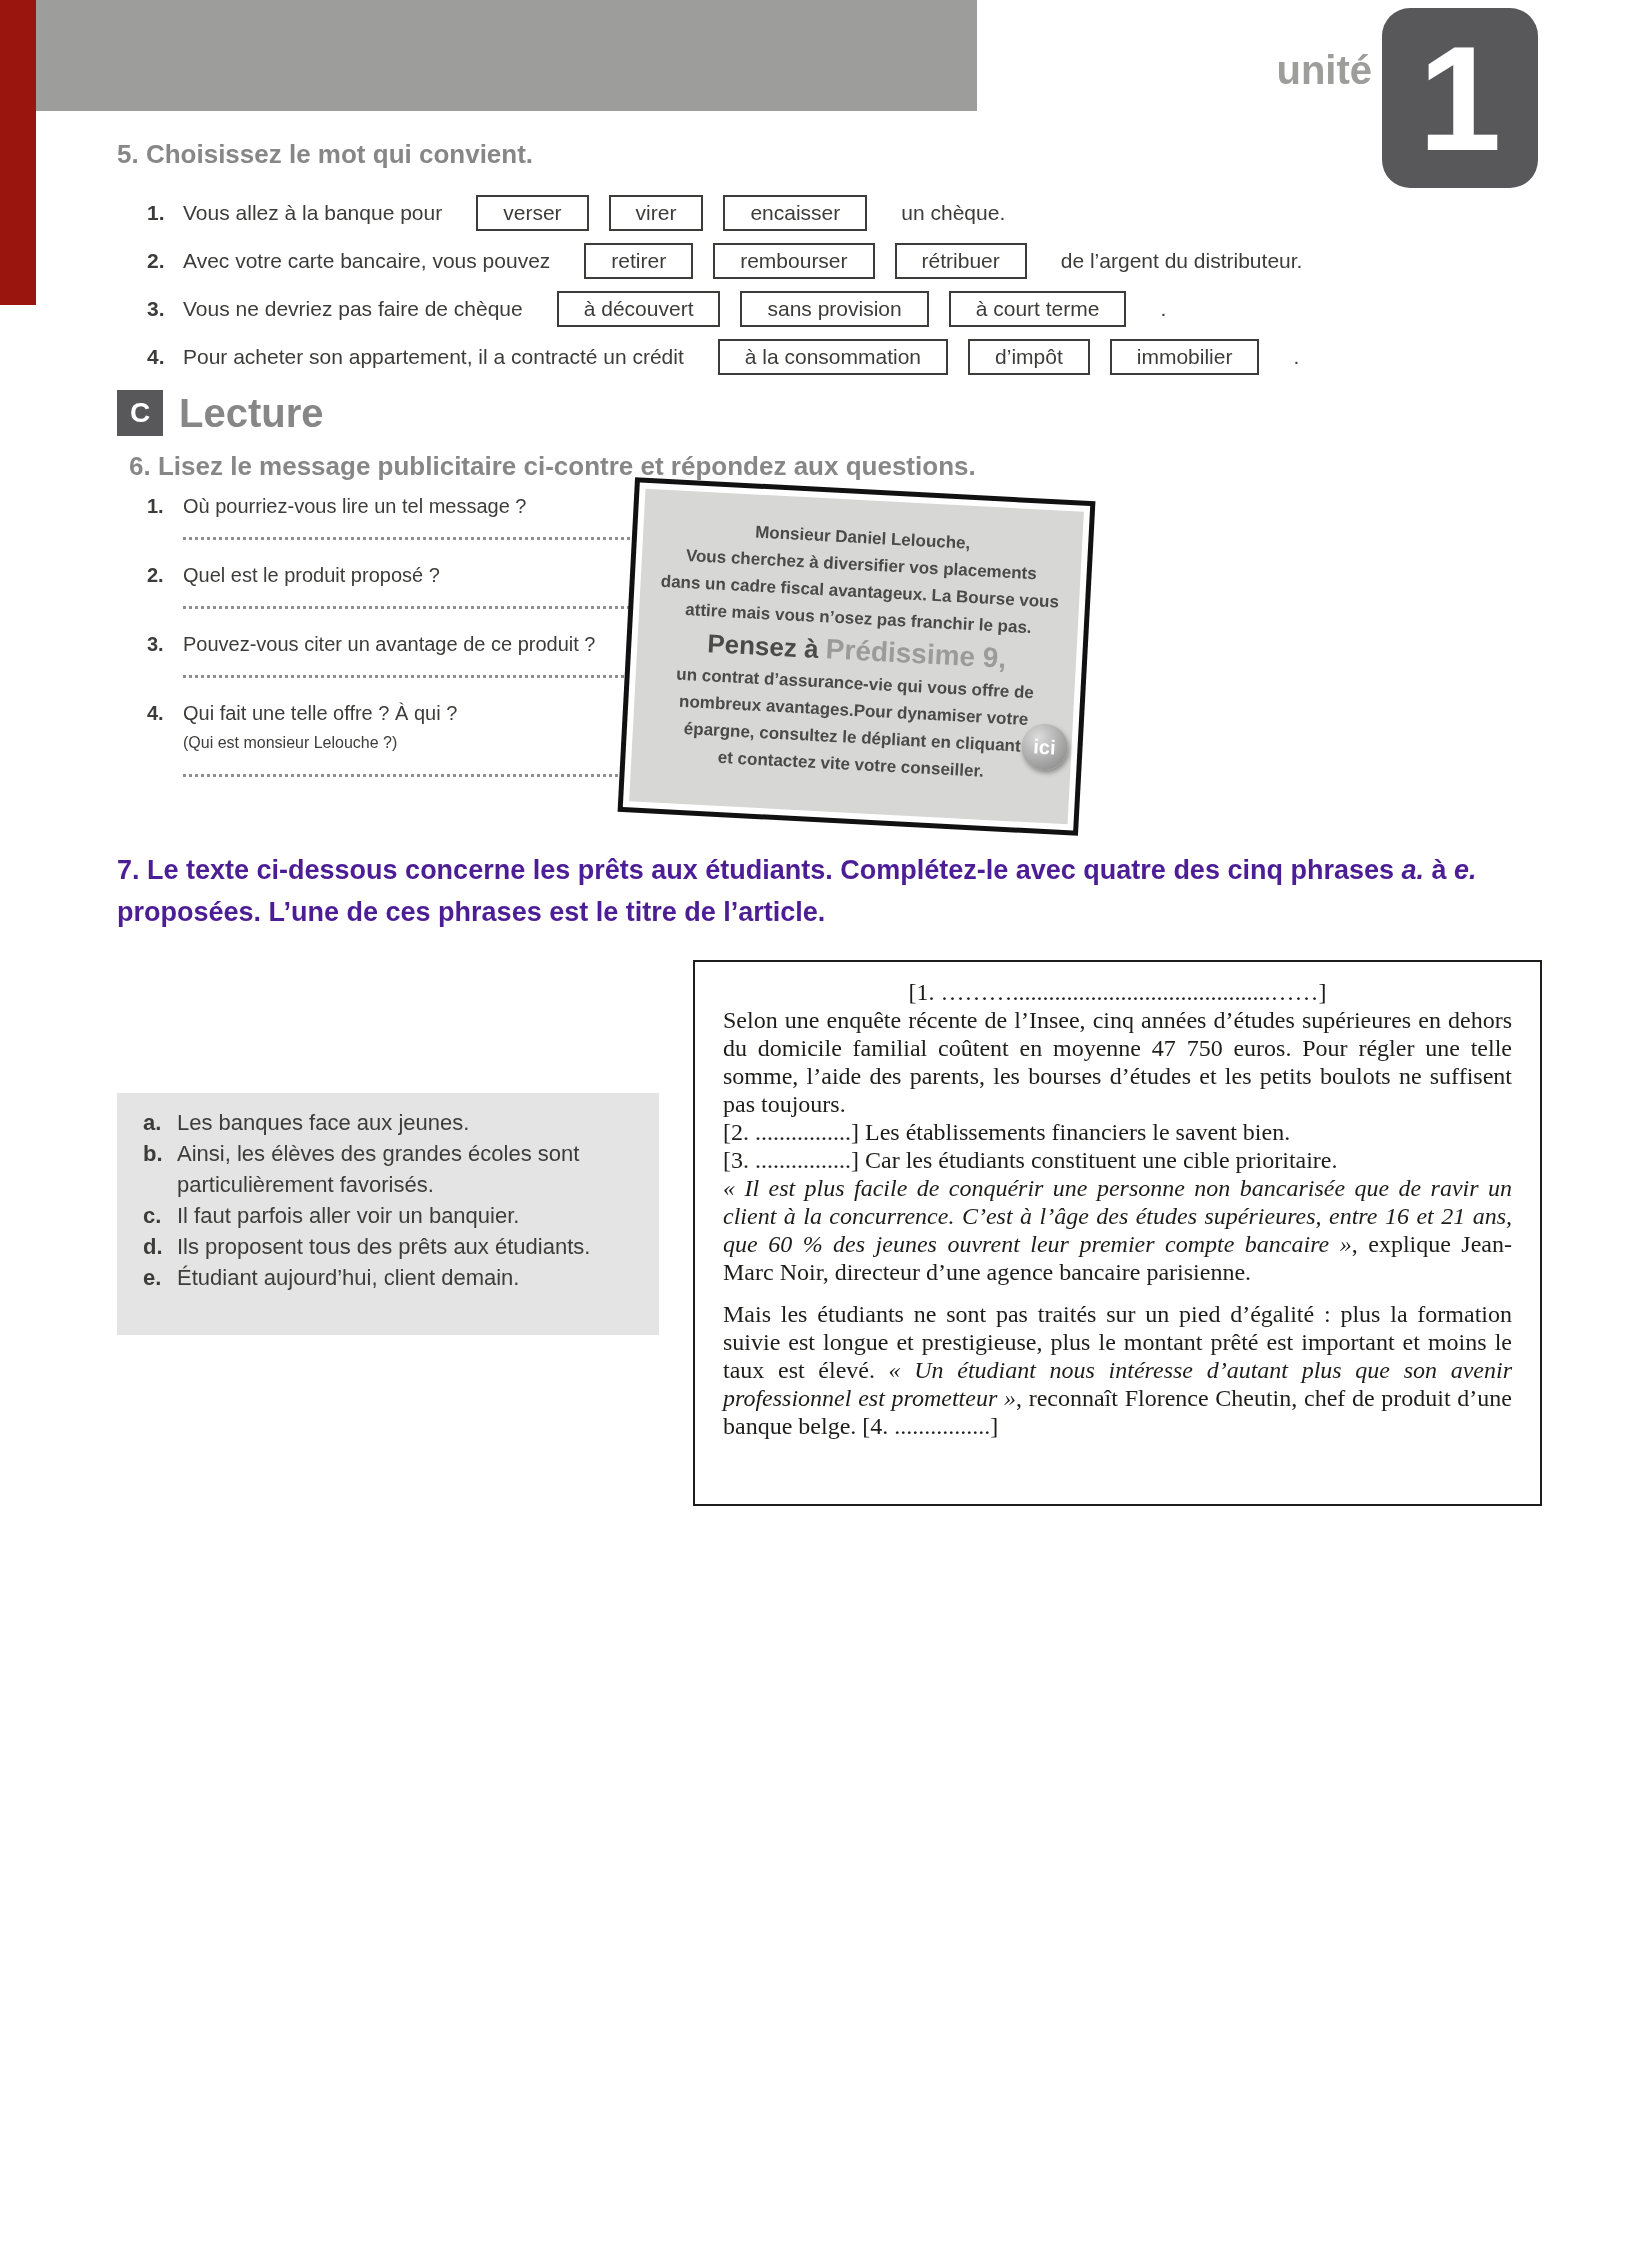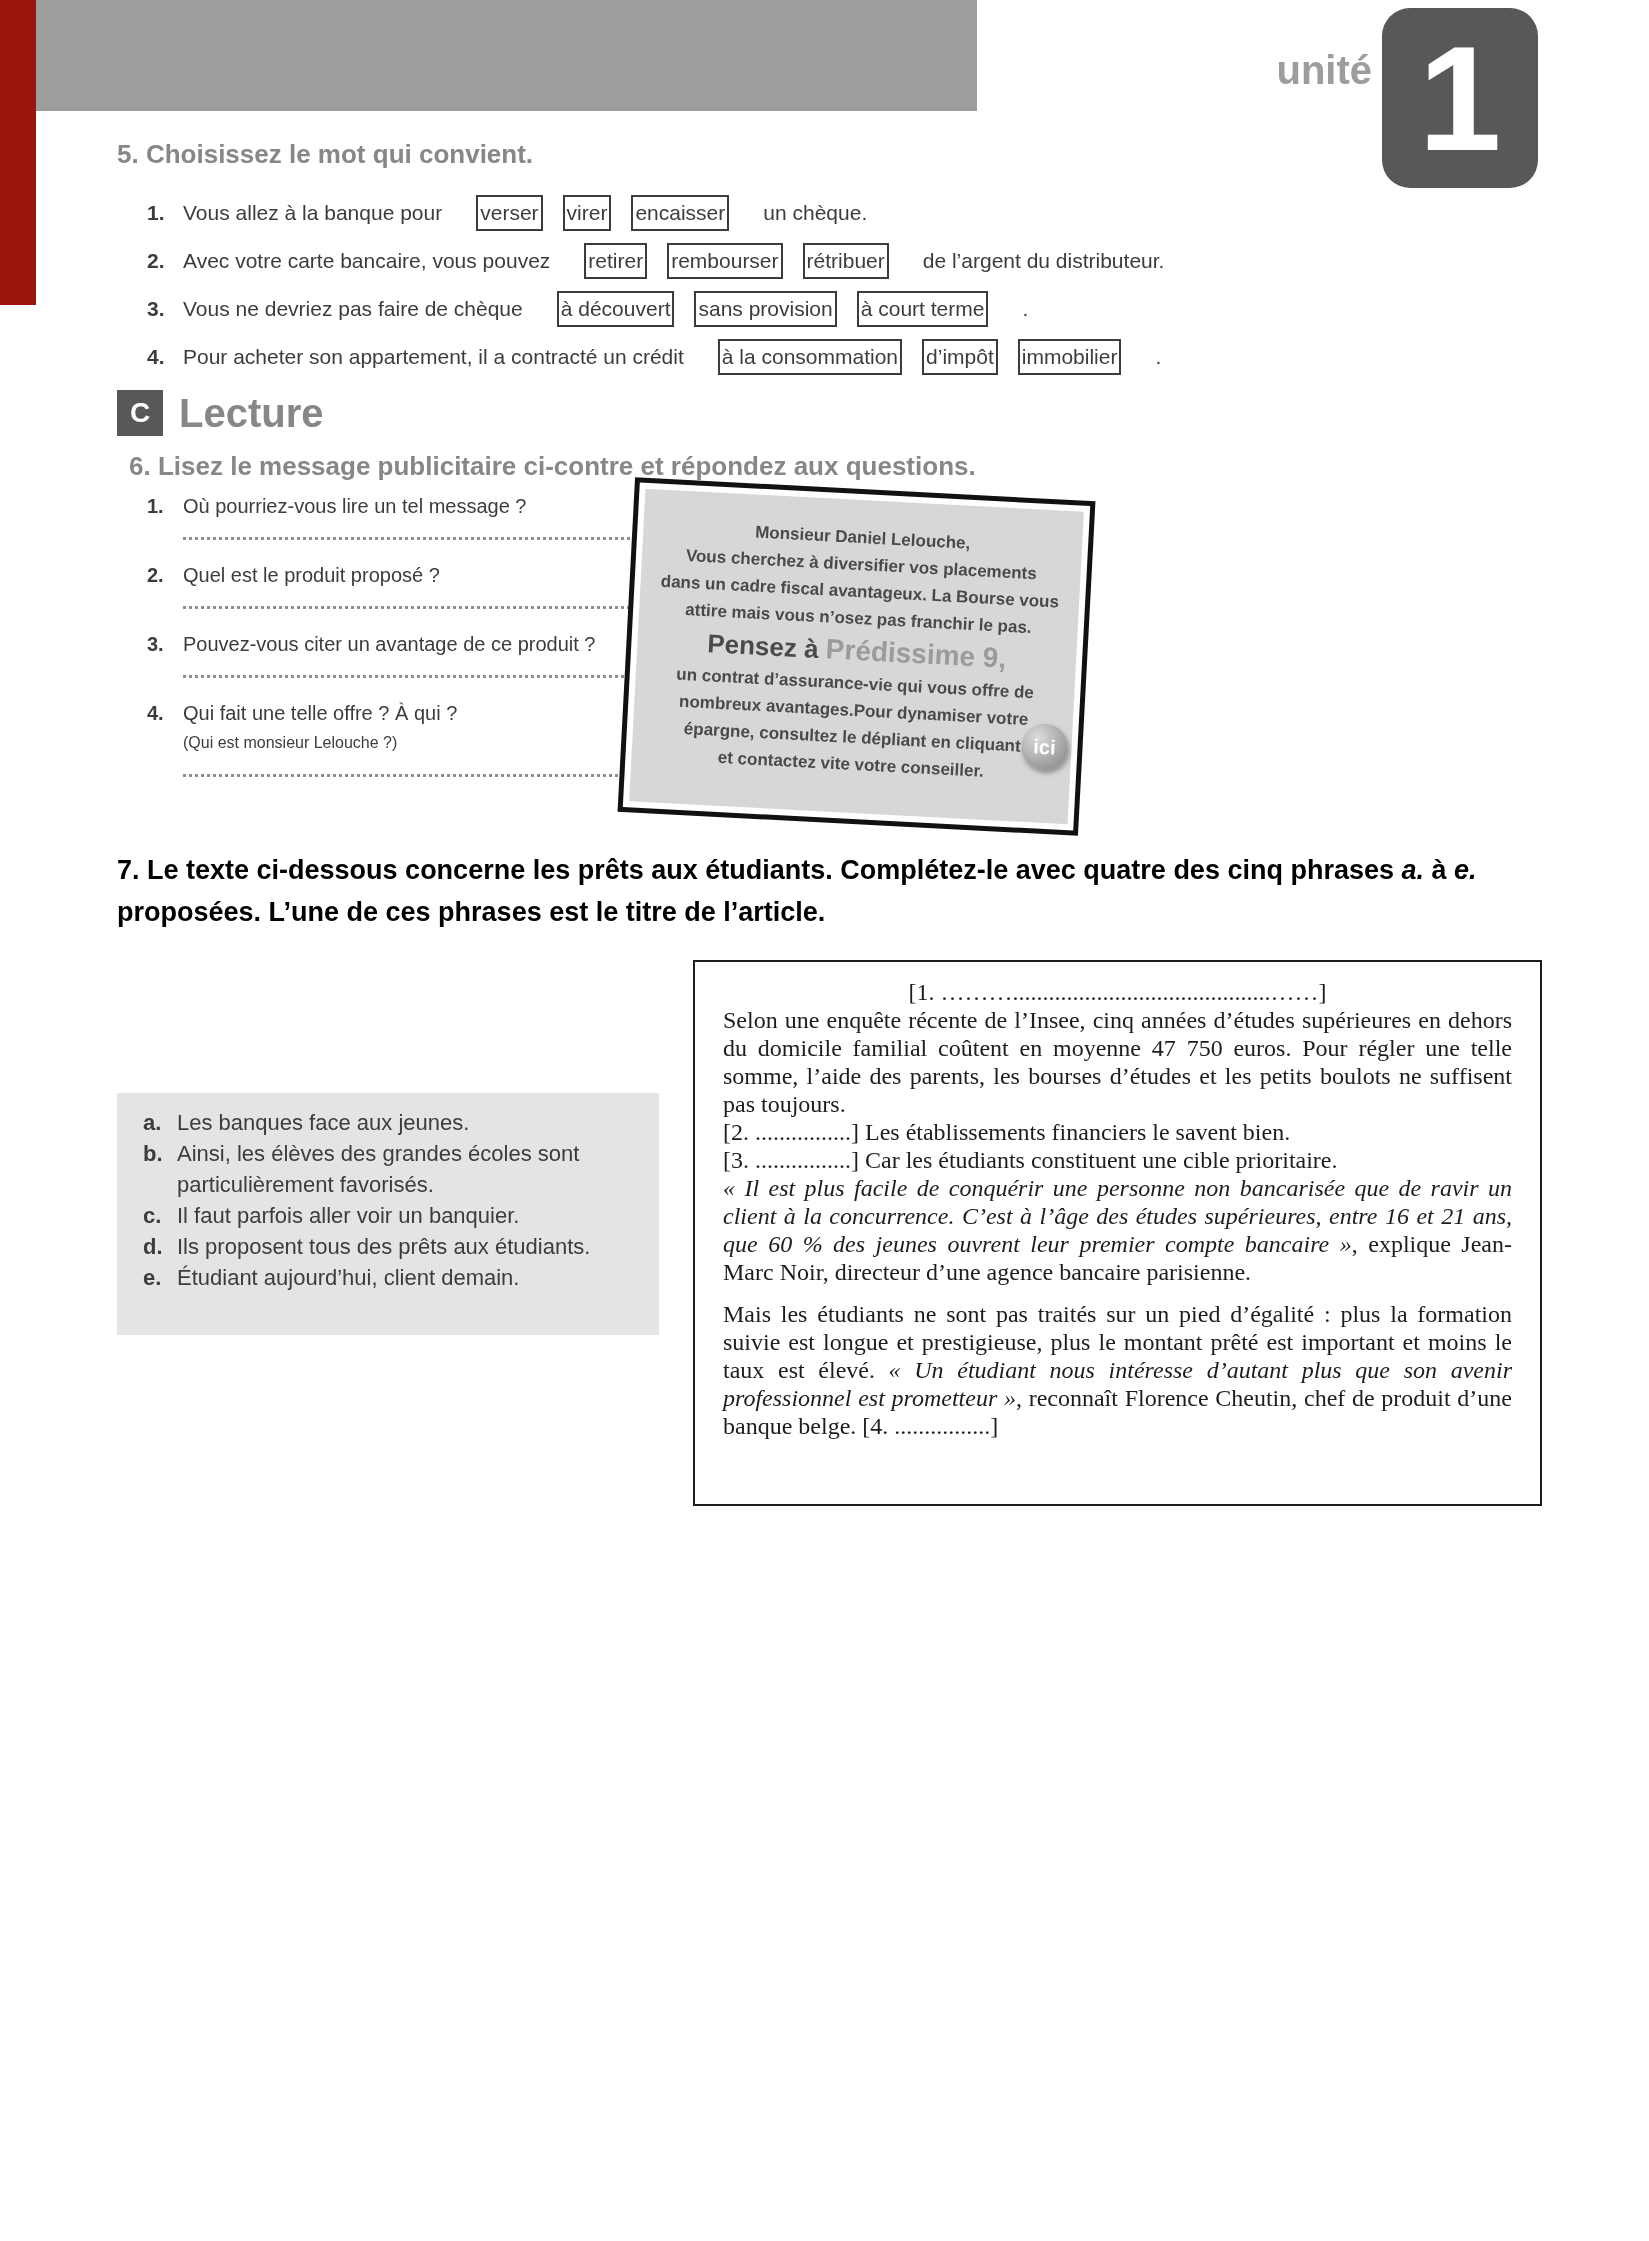"verser" .choice { padding: 4px 2px -> 4px 25px }
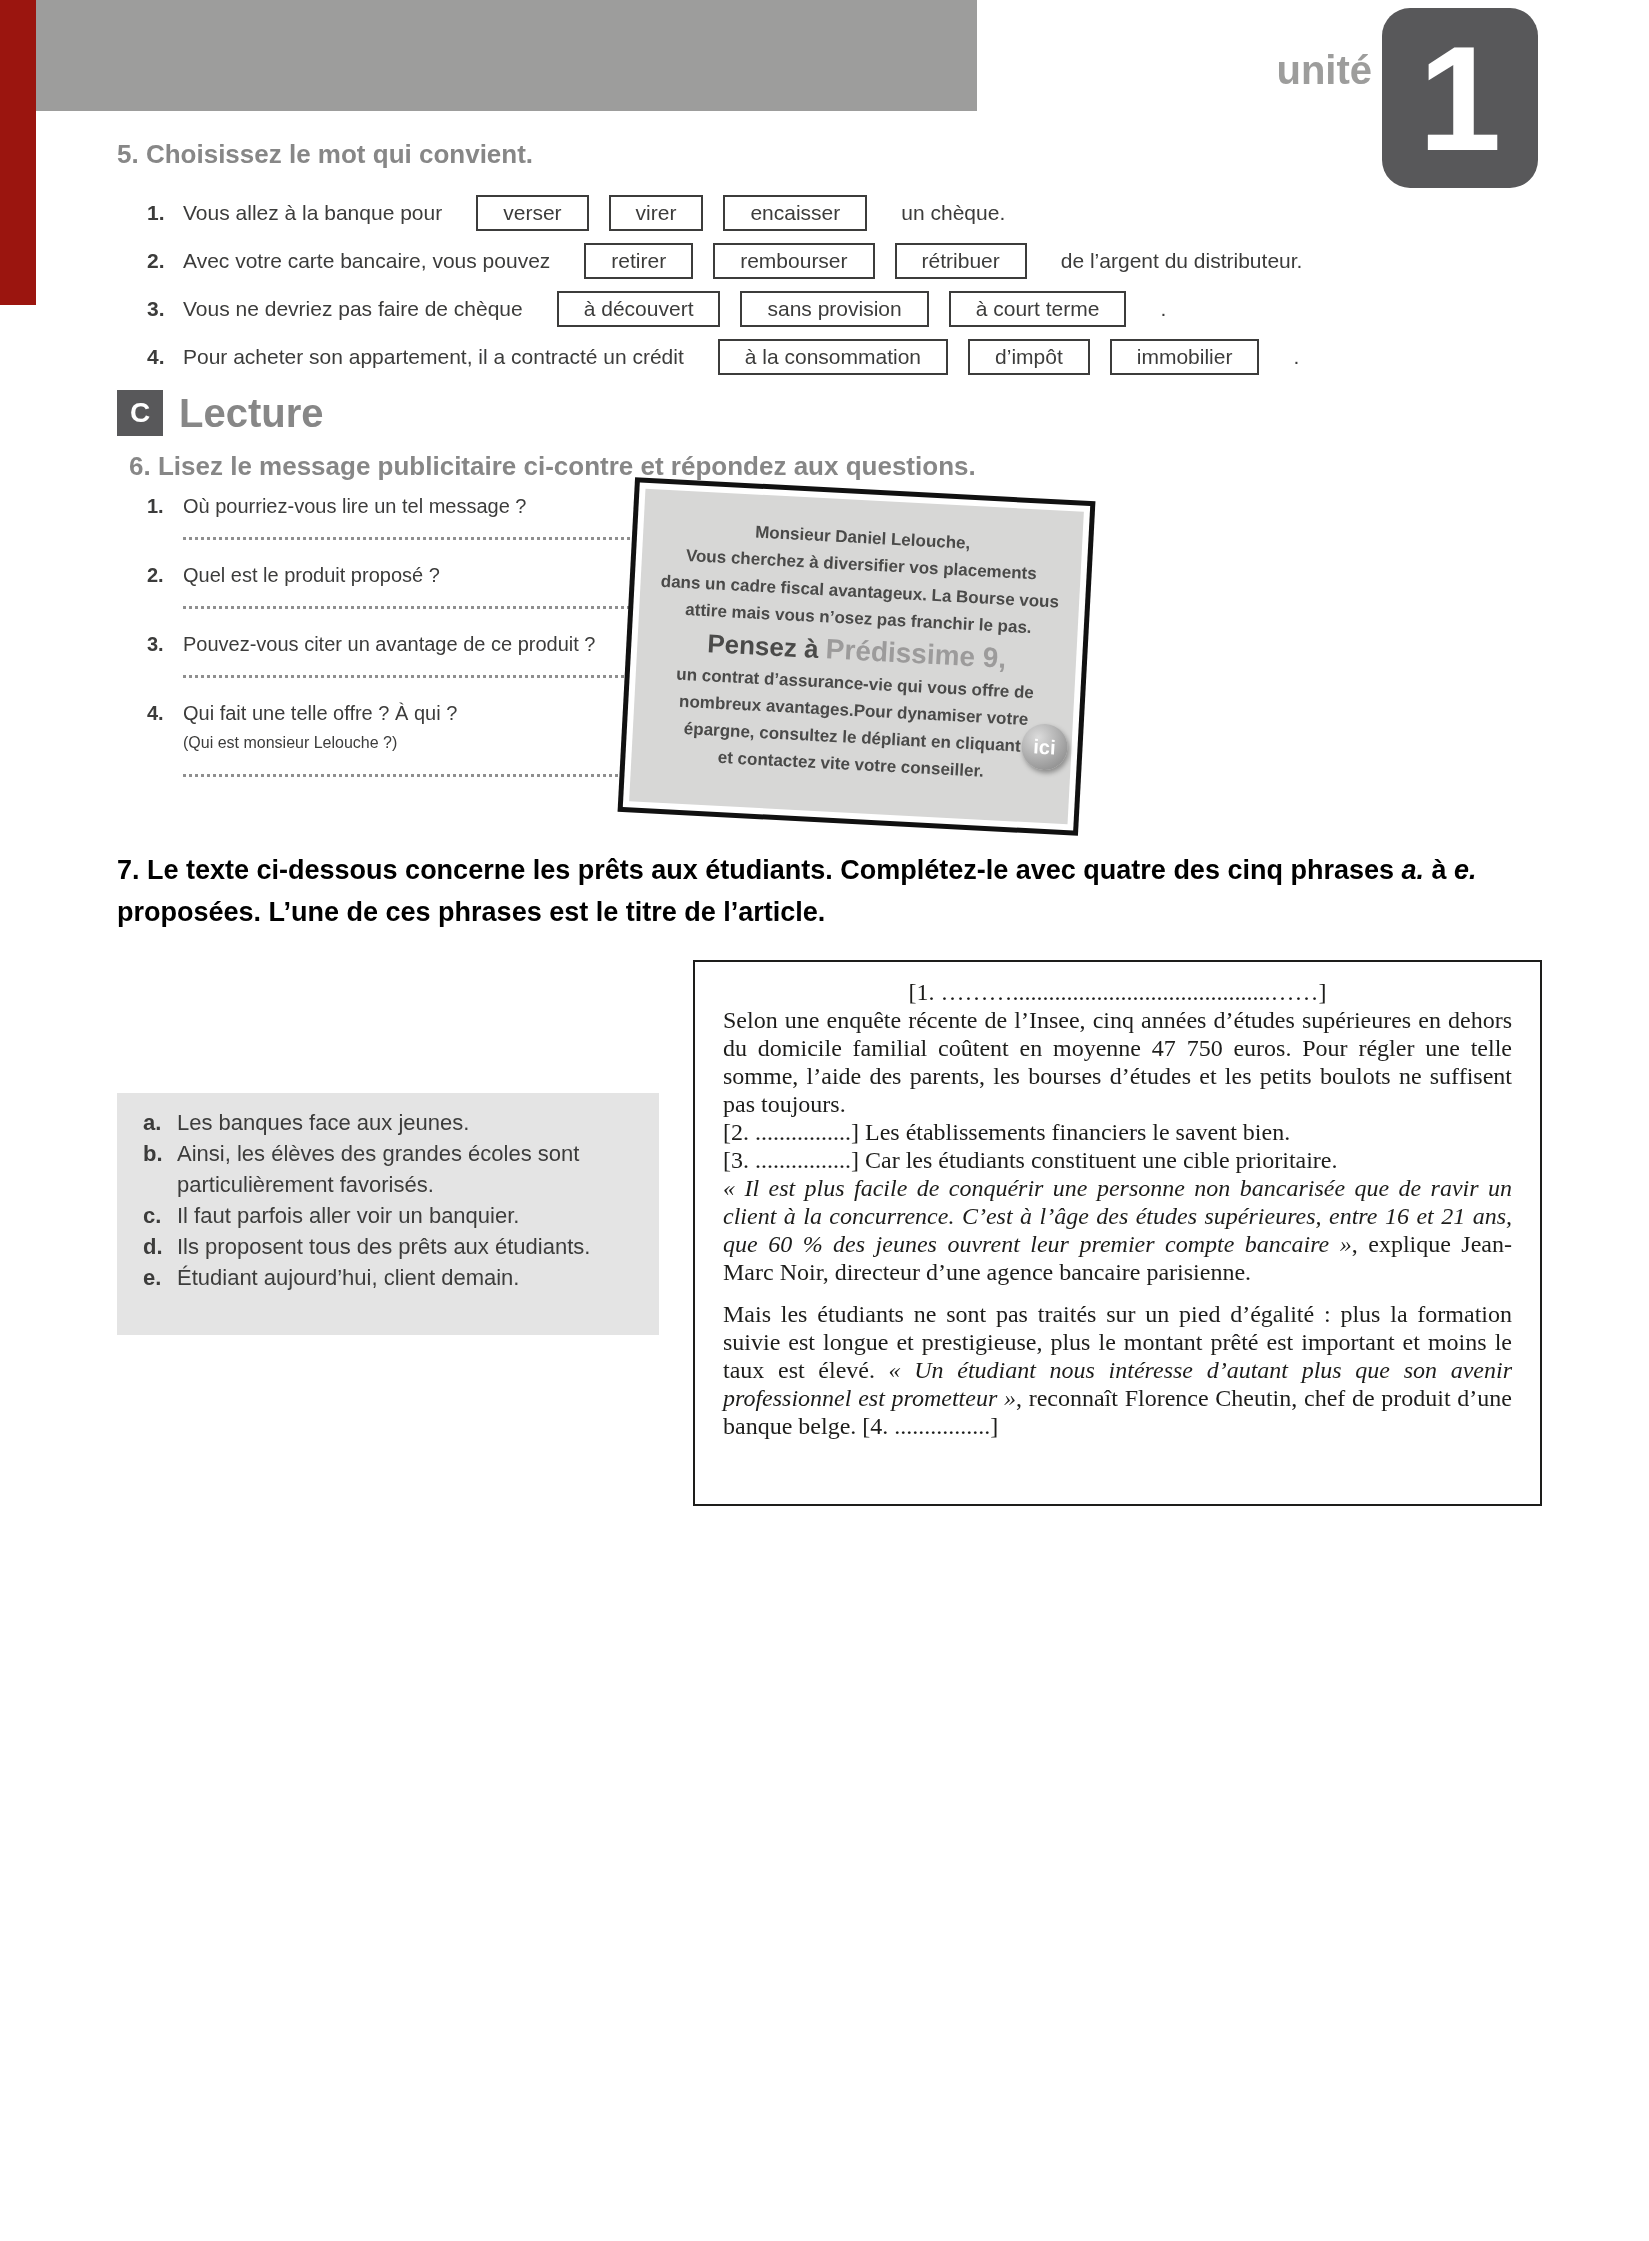"7. Le texte ci-dessous concerne" .ex7-title { color: #000000 -> #4c1d95 }
